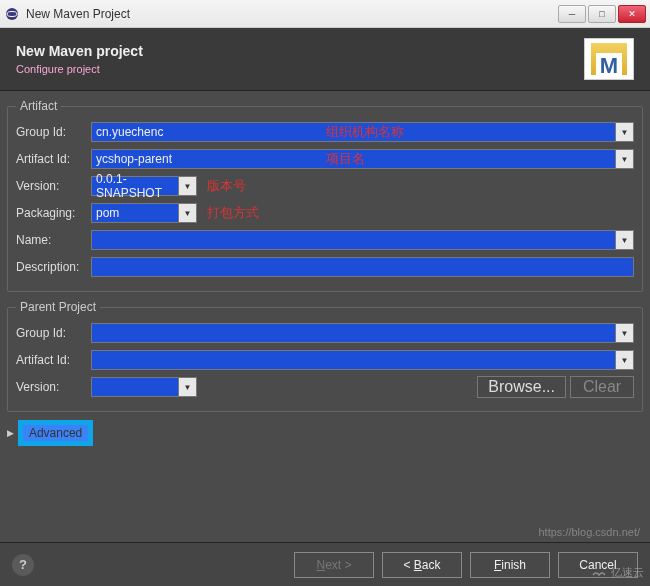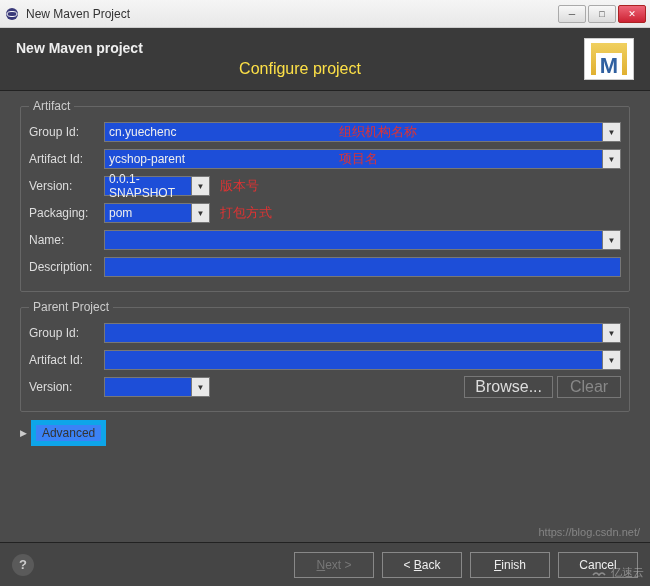"Configure project" .header-sub { color: #fde047 -> #f9a8d4; font-size: 16px -> 11px; text-align: center -> none }
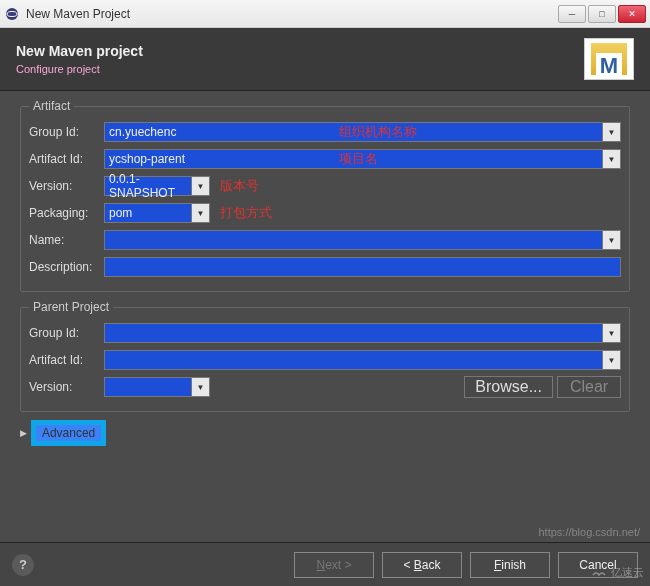"Artifact" .content { padding: 8px 20px -> 8px 7px }
